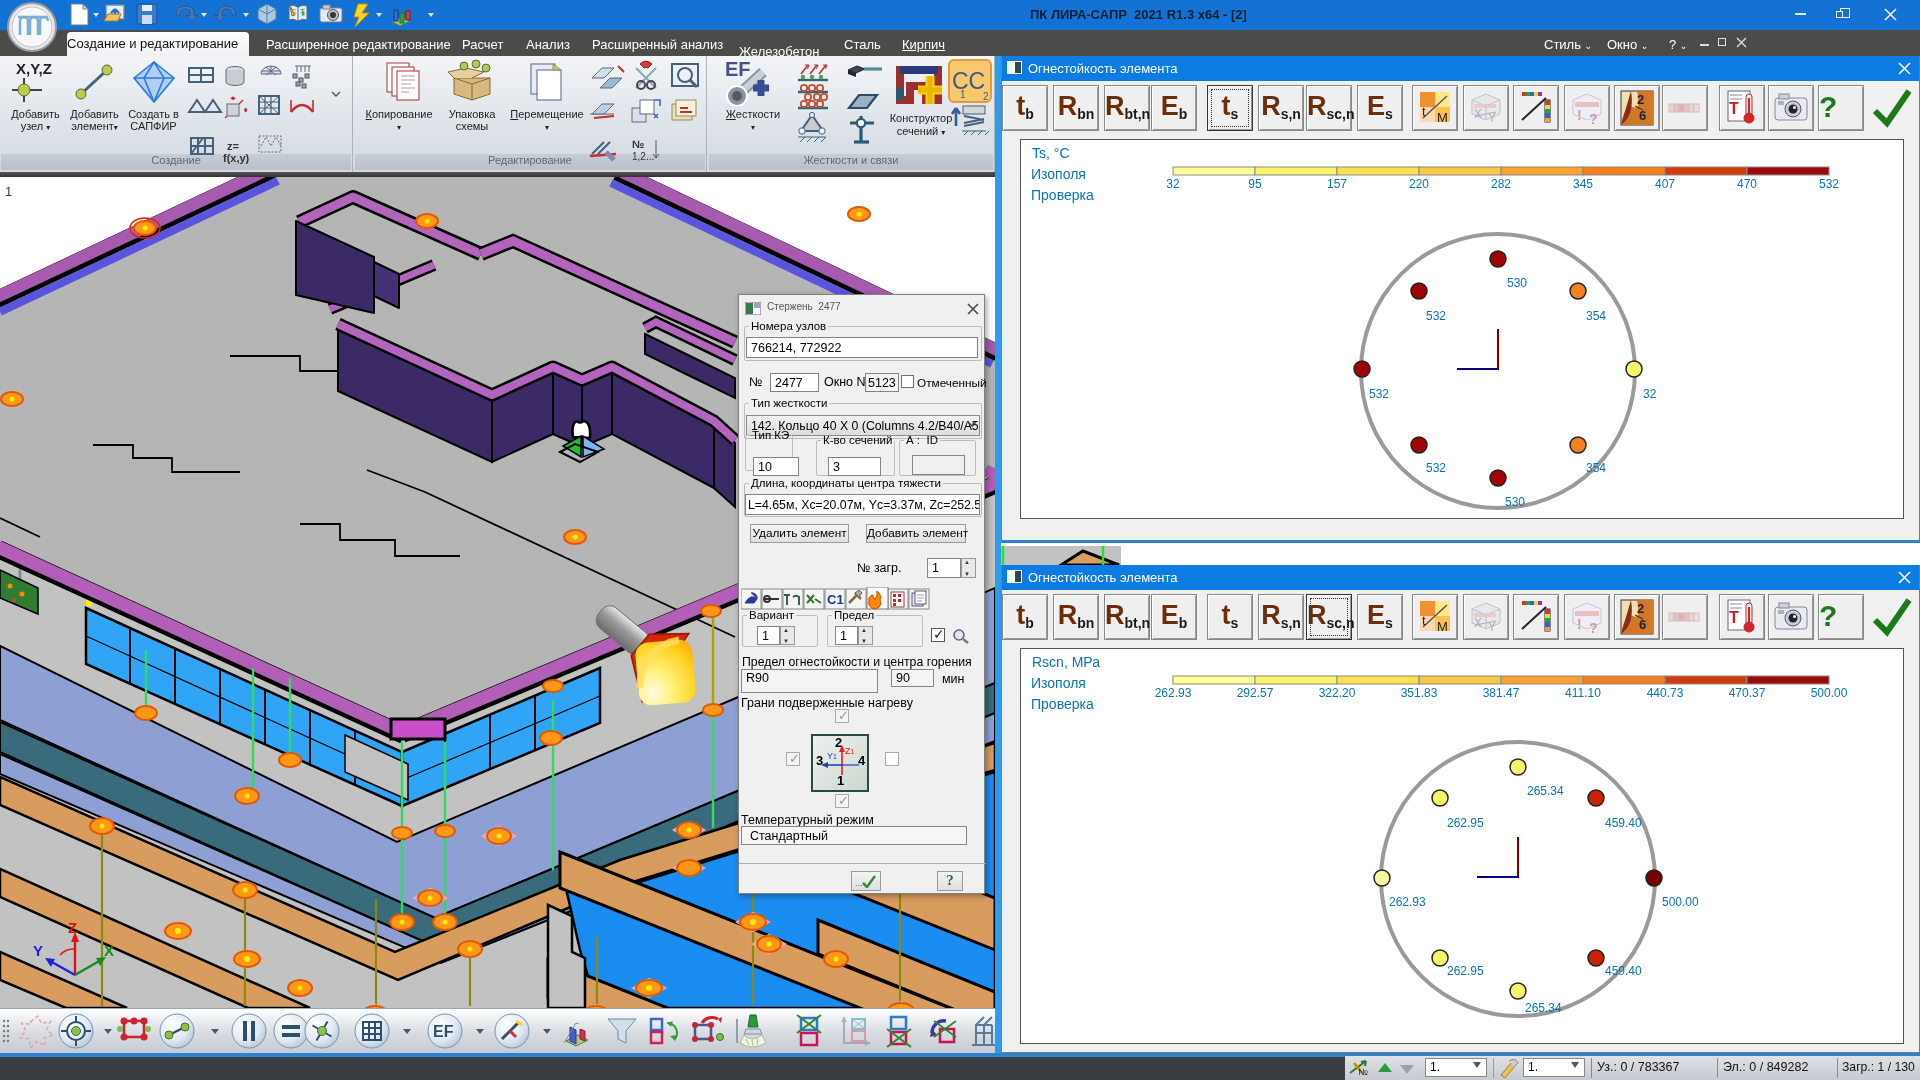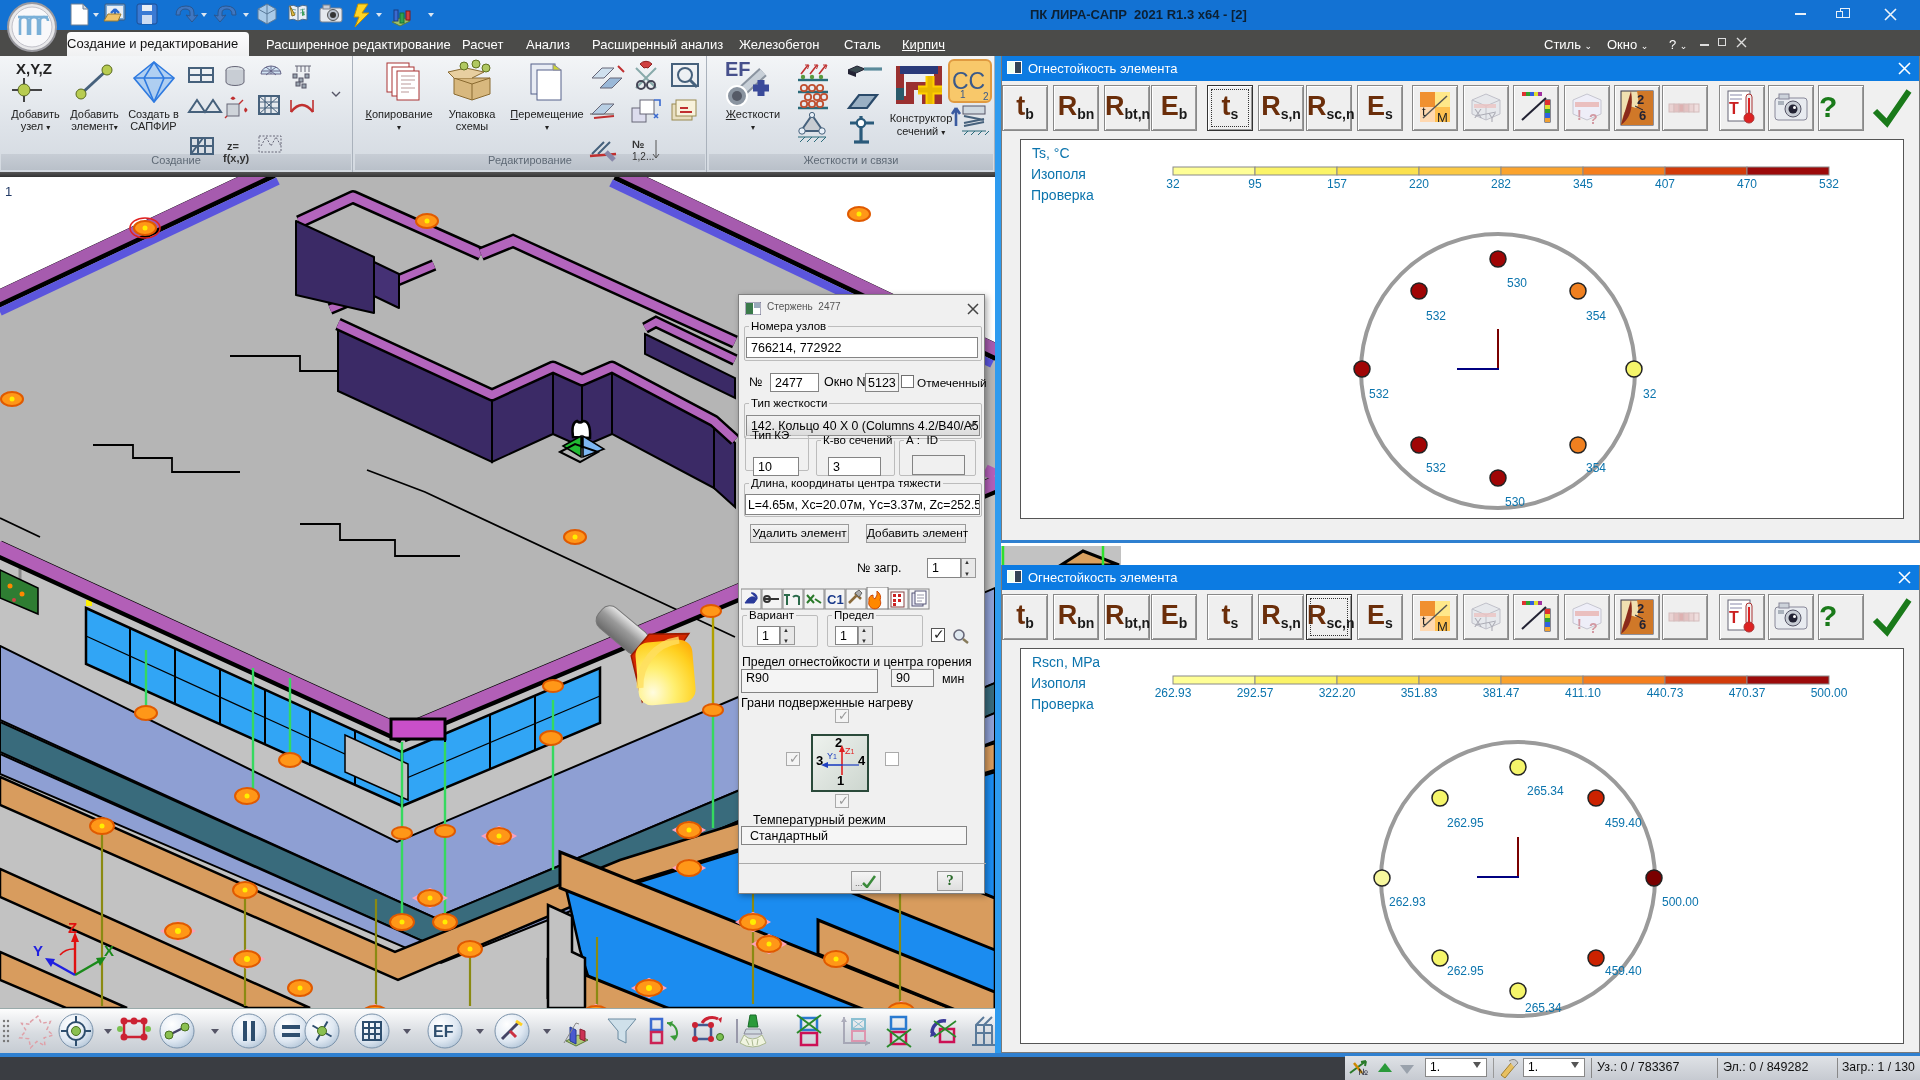"Железобетон" div.tab { margin-top: none -> 7px }
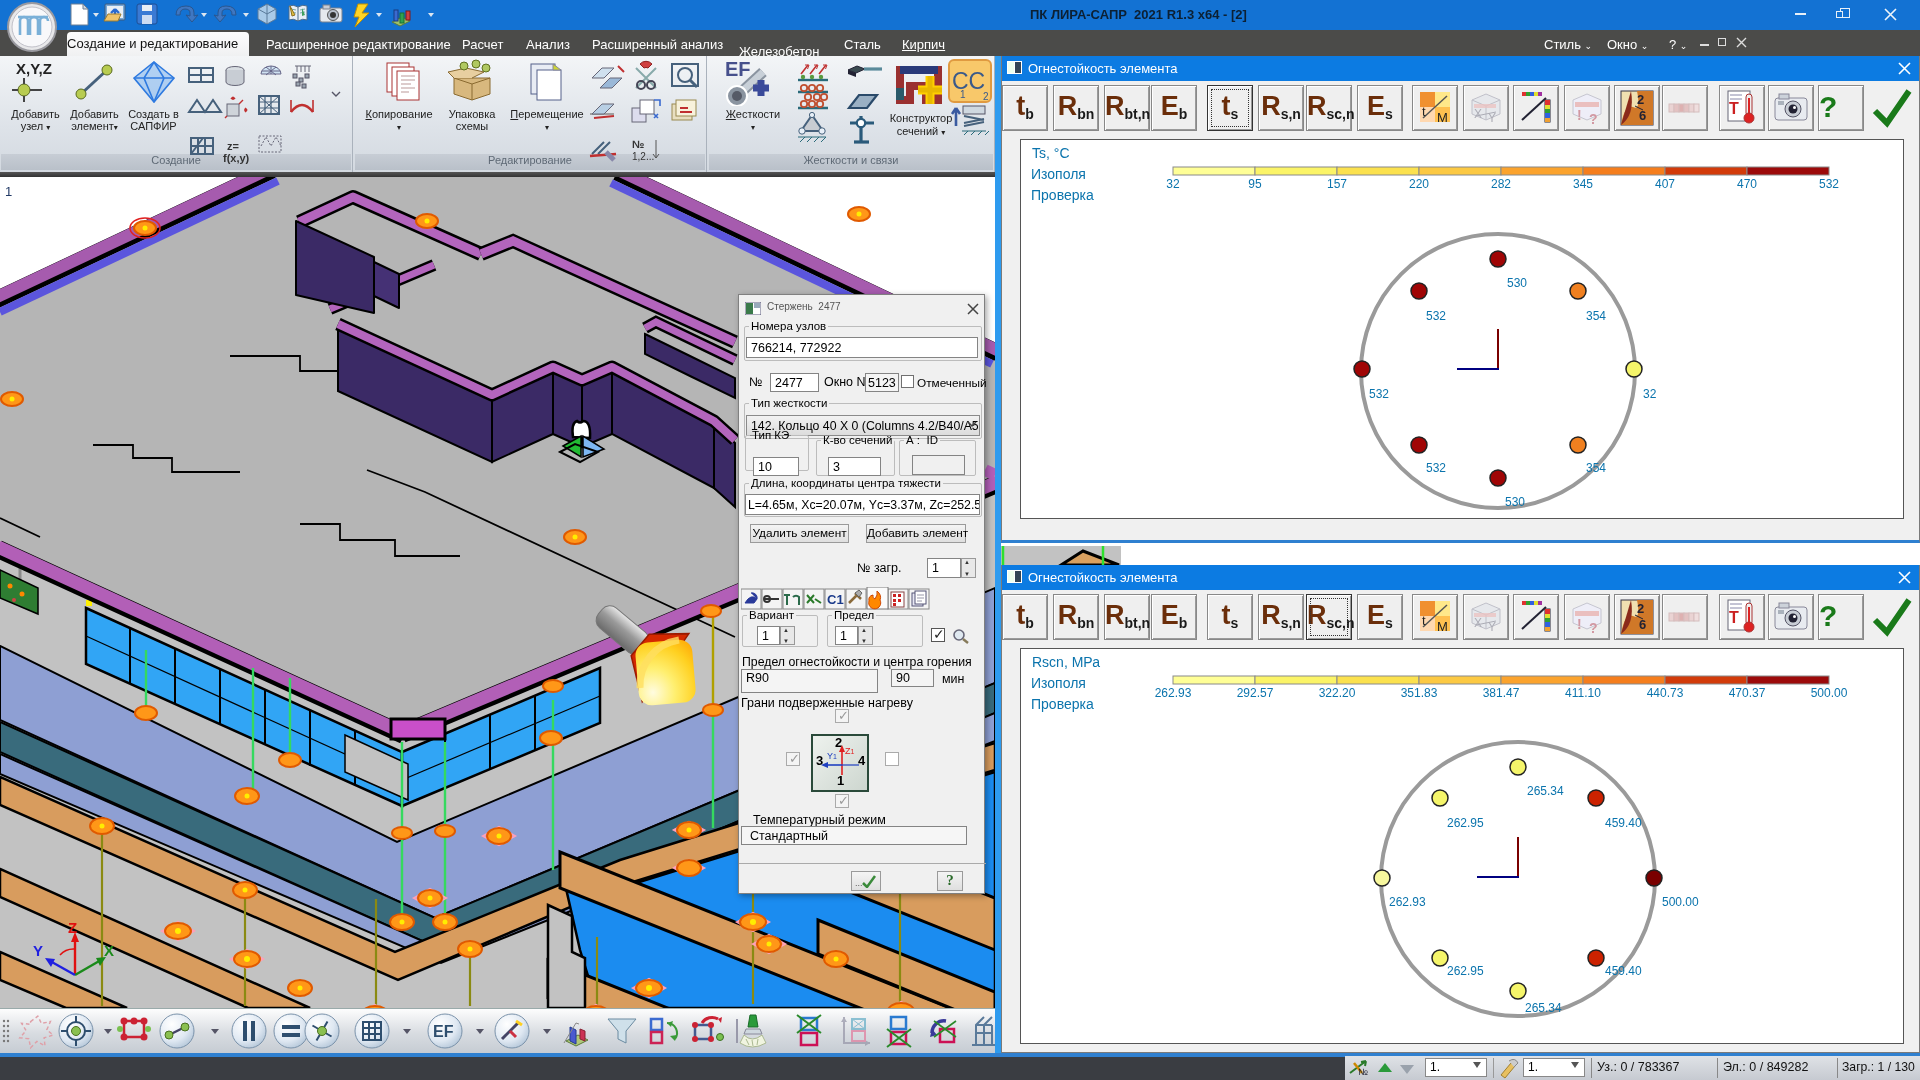"Тип КЭ" fieldset.grp { width: 64px -> 48px }
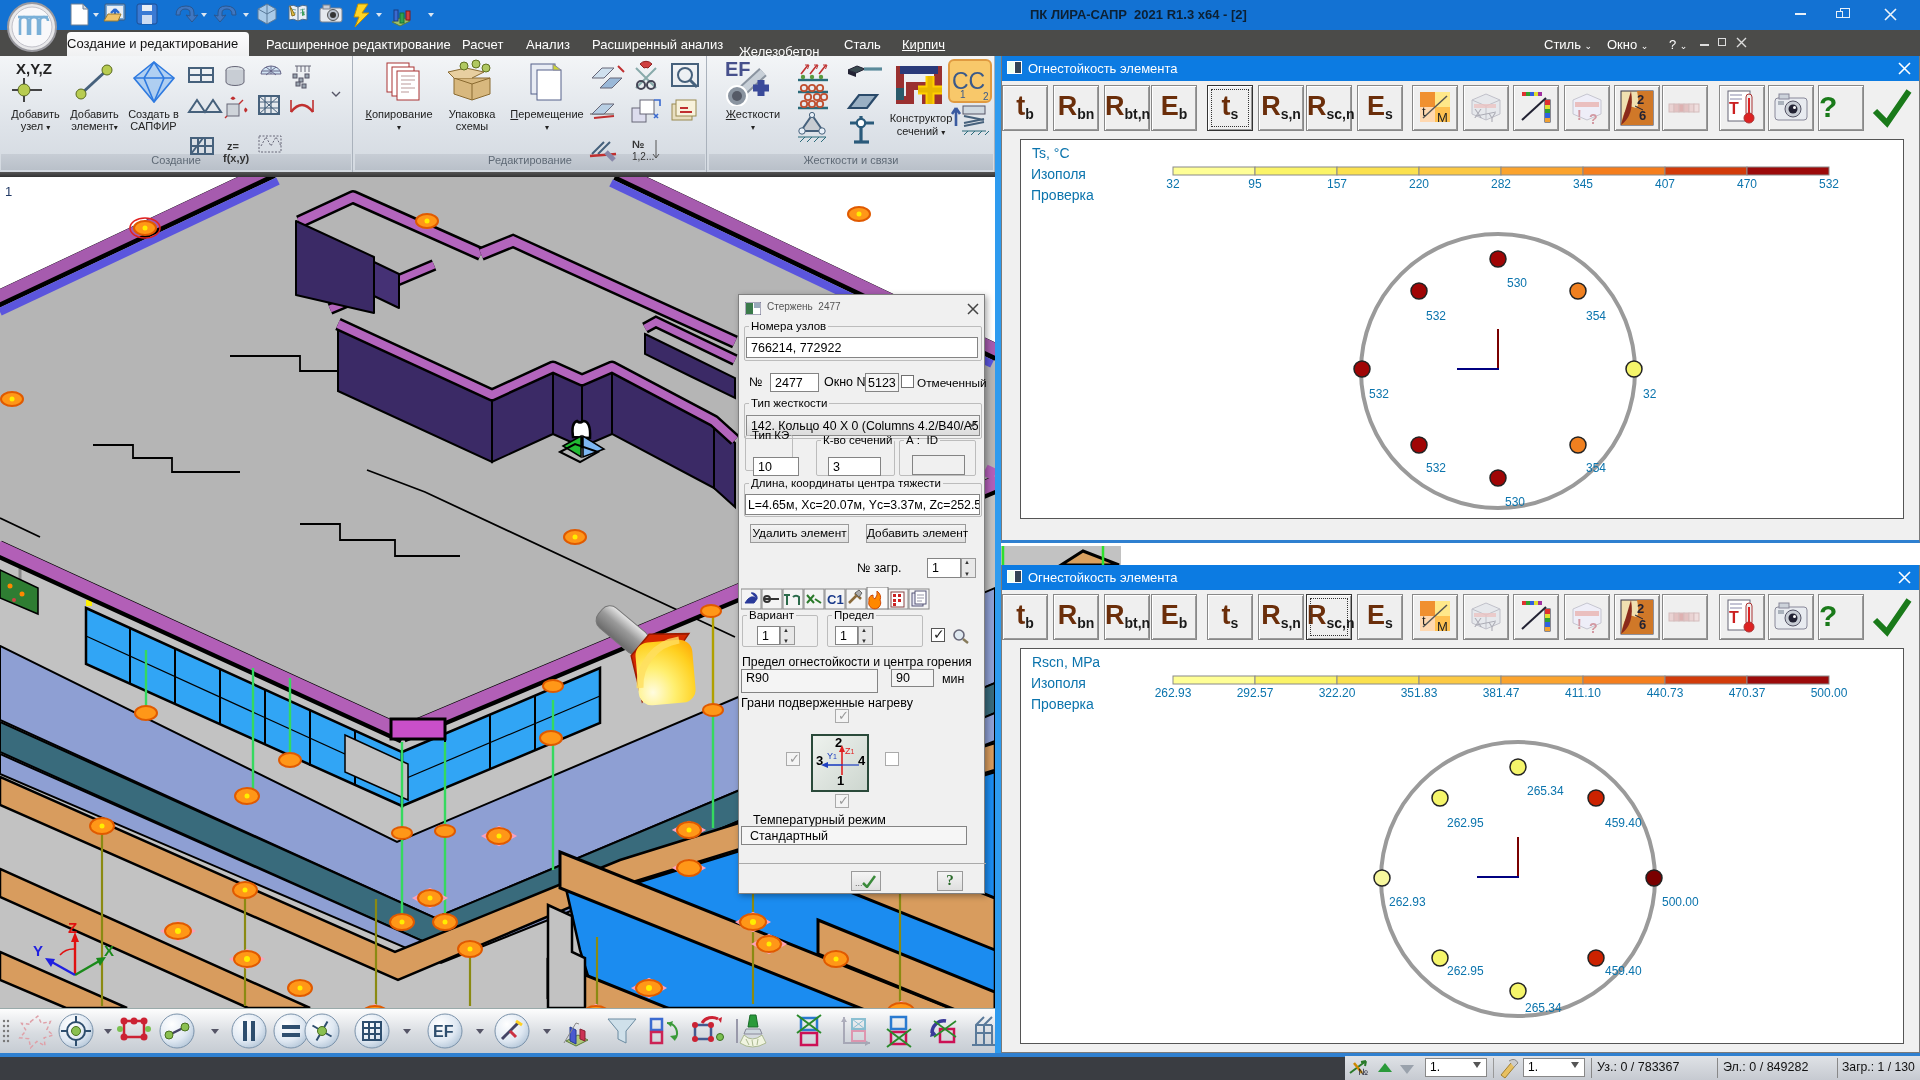"Температурный режим" div.abs { margin-left: 12px -> none }
